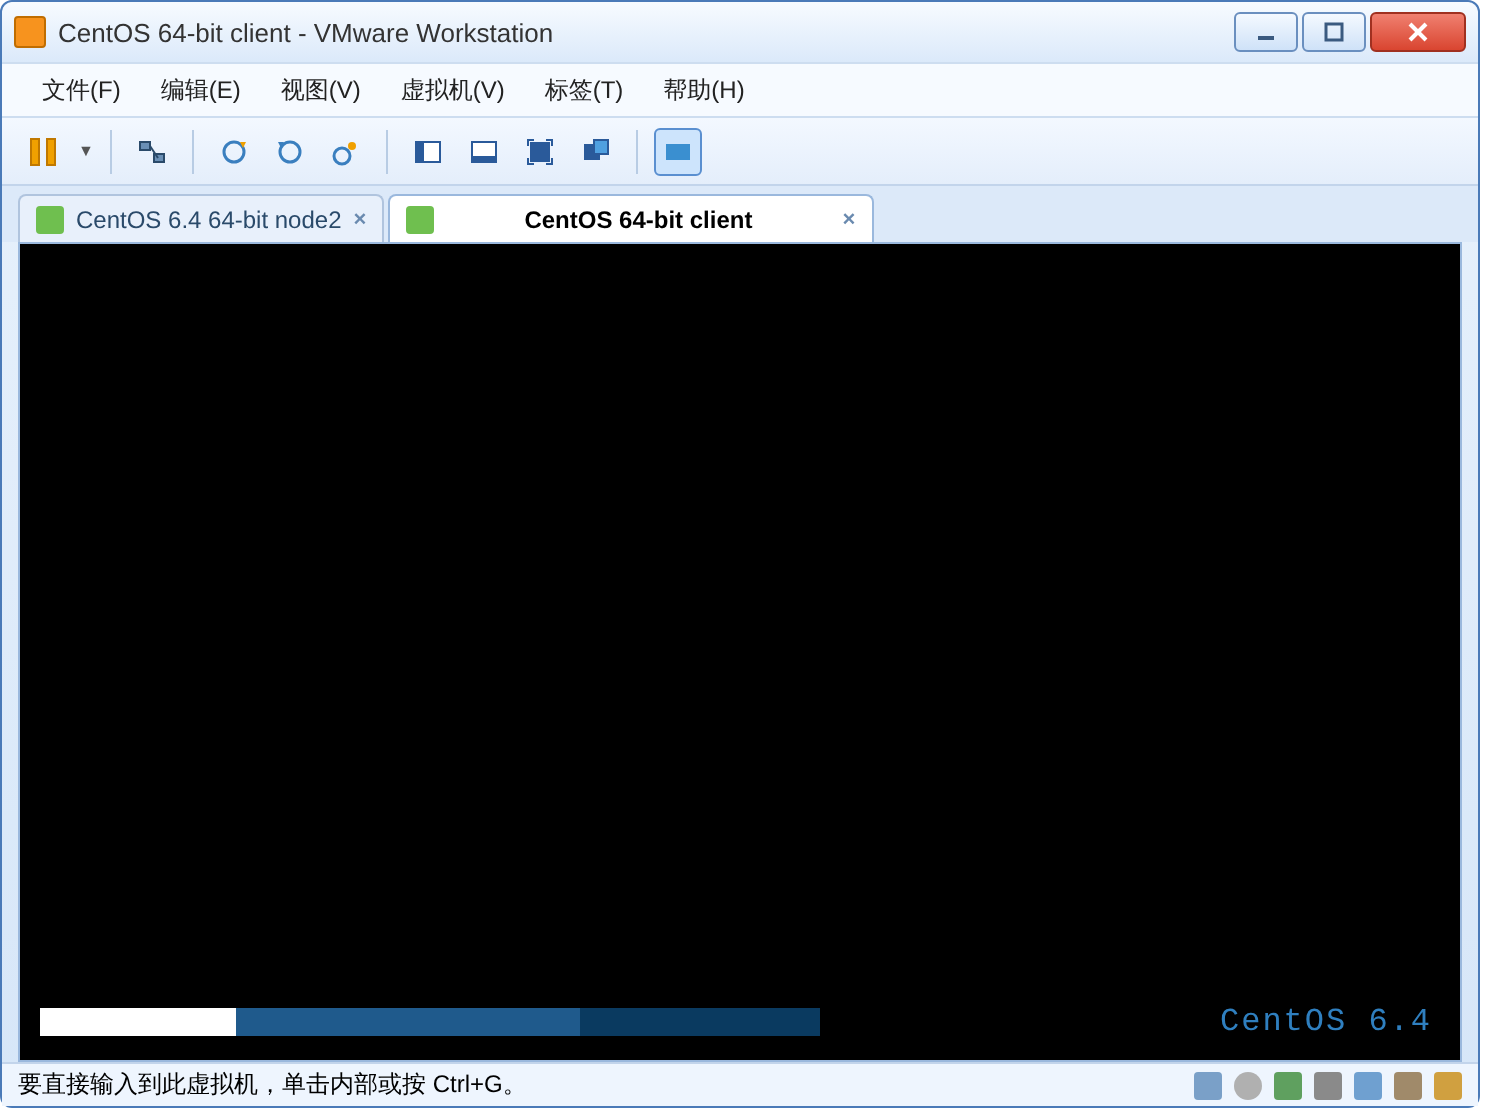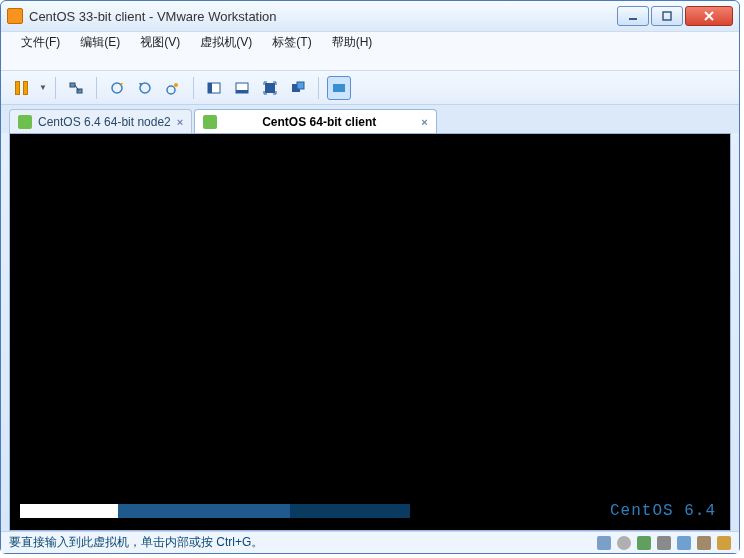"CentOS 33-bit client - VMware" div.title { text: 33-bit -> 64-bit }
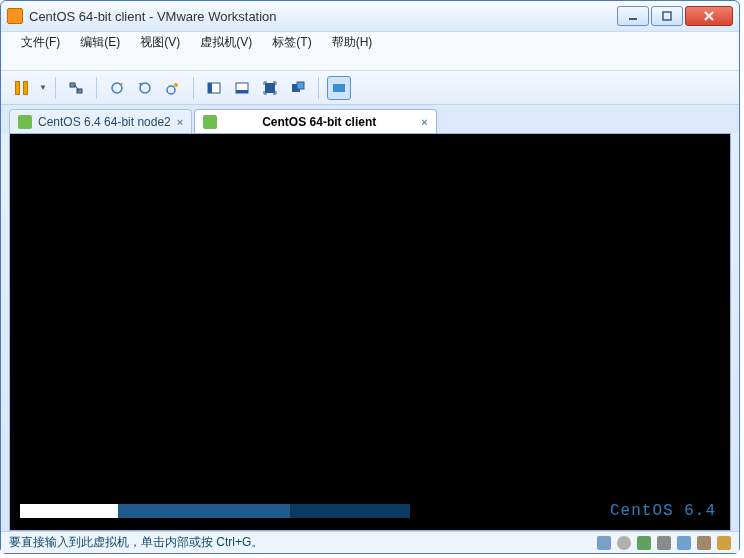"文件(F)" .menubar { align-items: none -> center; height: 40px -> 28px }
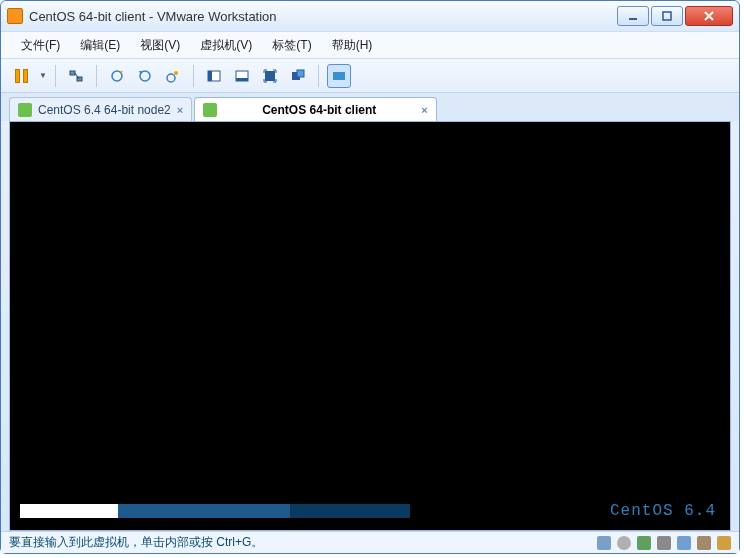"要直接输入到此虚拟机，单击内部或按 Ctrl+G。" .statusbar { color: #0c4a6e -> #000000 }
